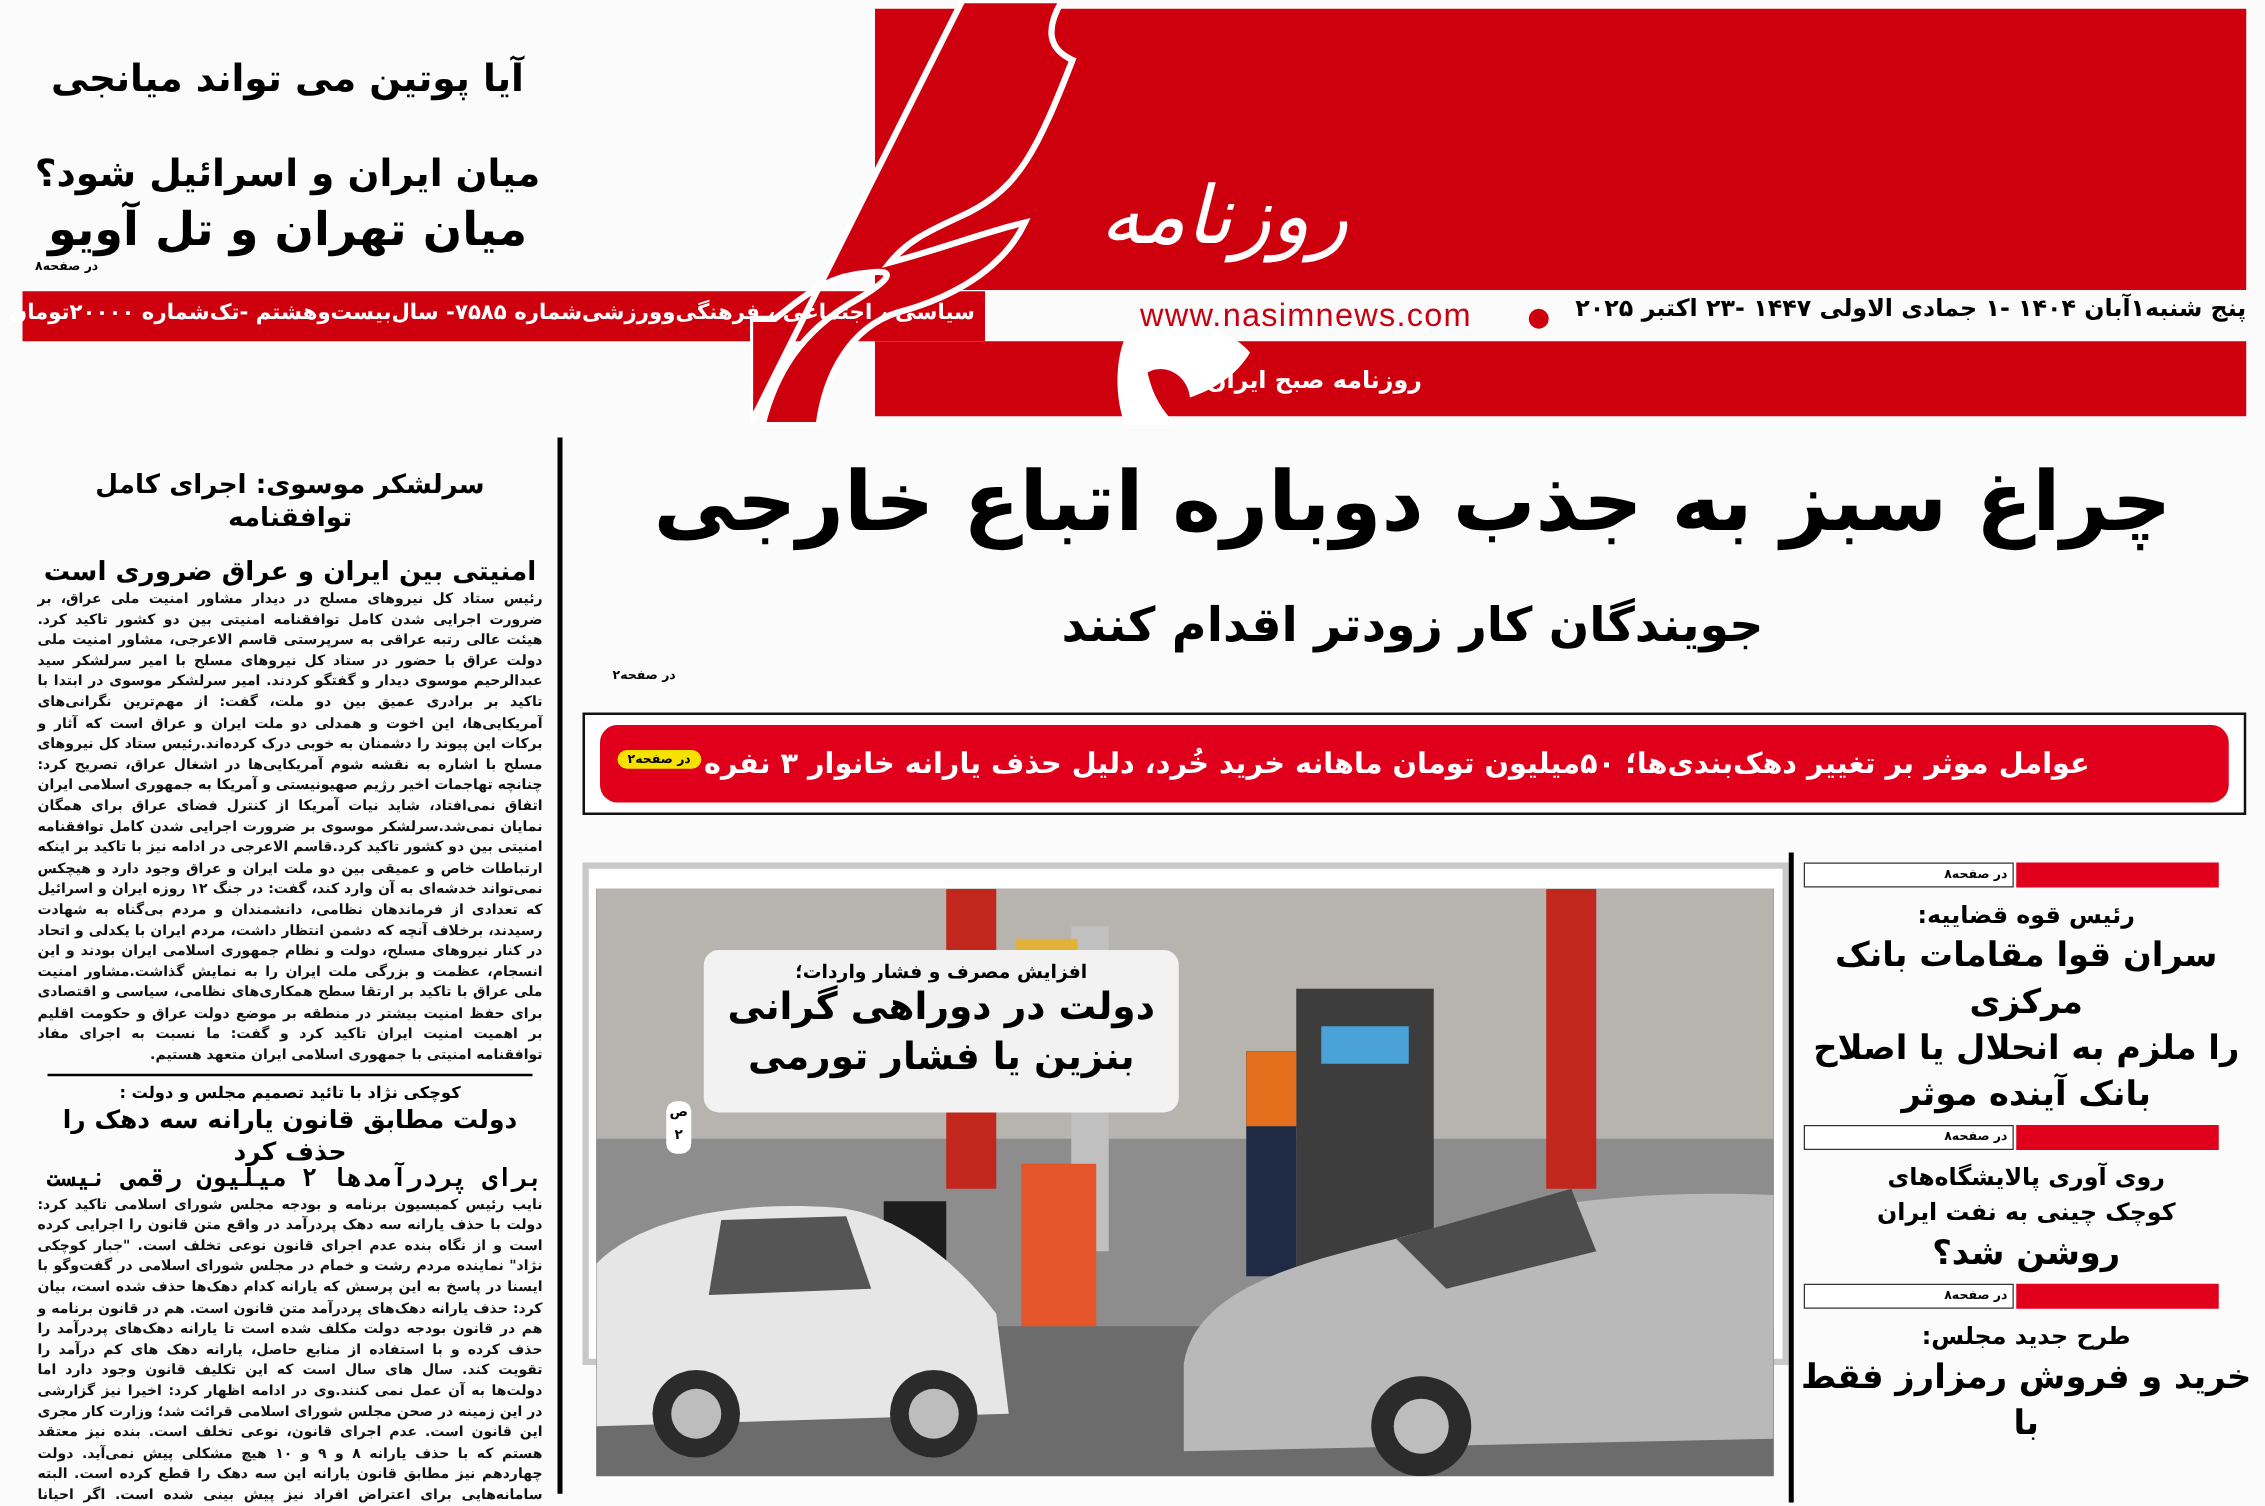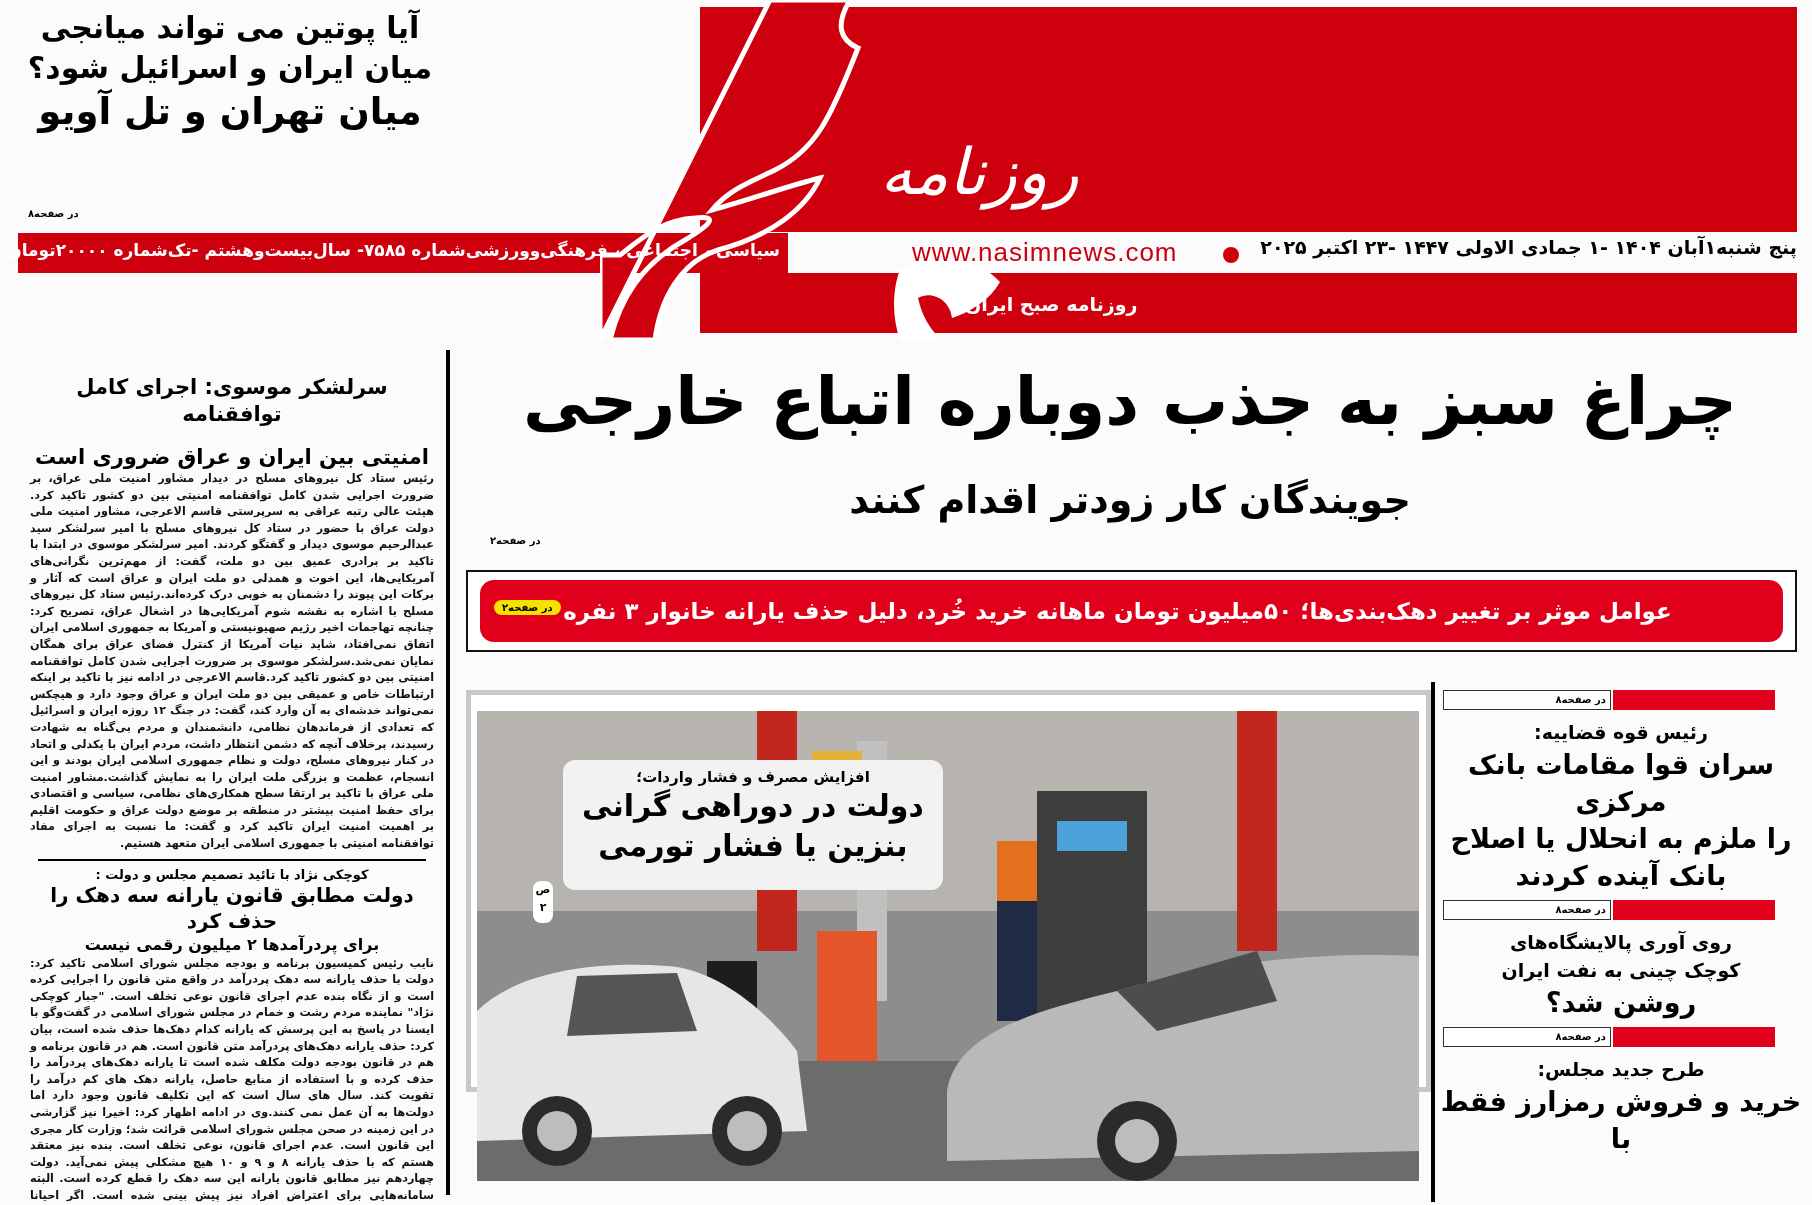"آیا پوتین می تواند میانجی" .teaser .q1 { margin-top: none -> 36px }
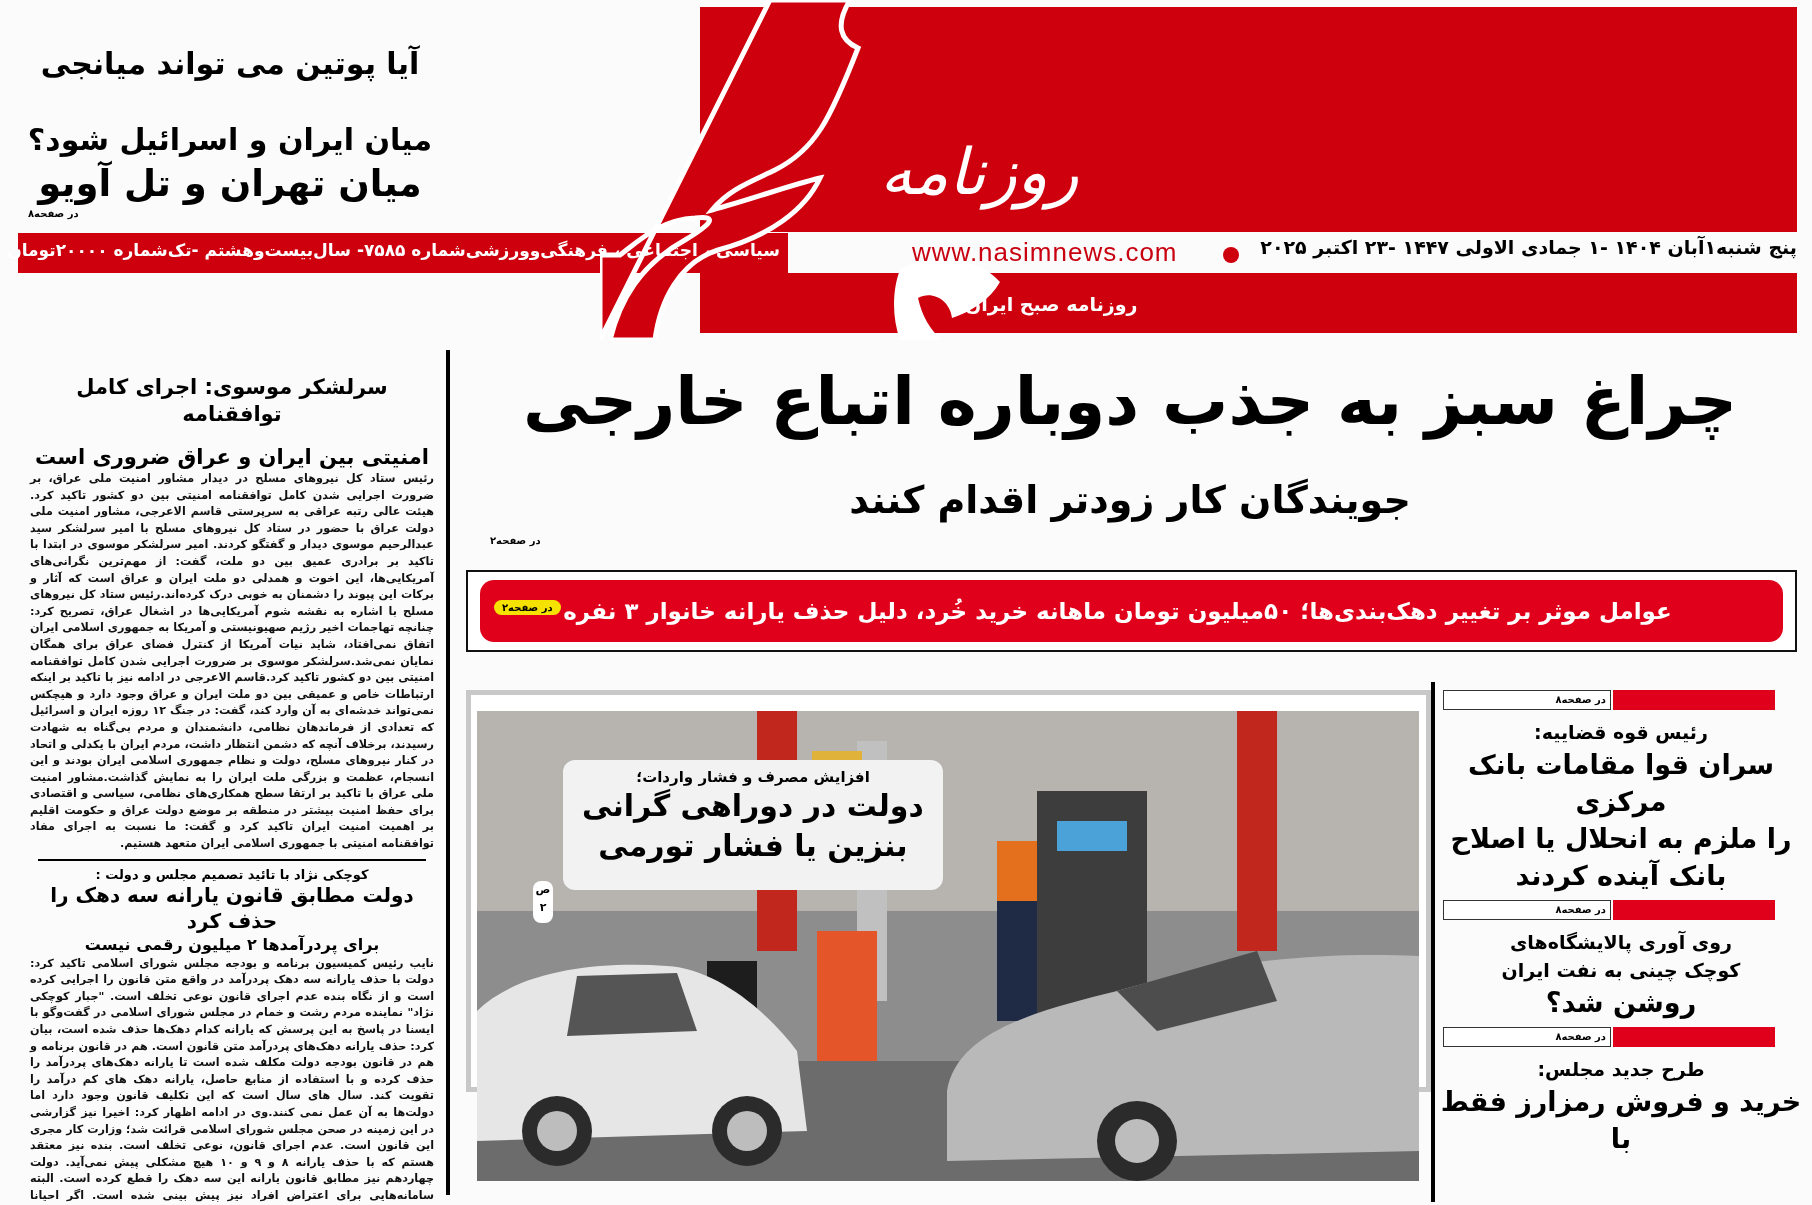"بانک آینده کردند" div.rc-head { text: کردند -> موثر }
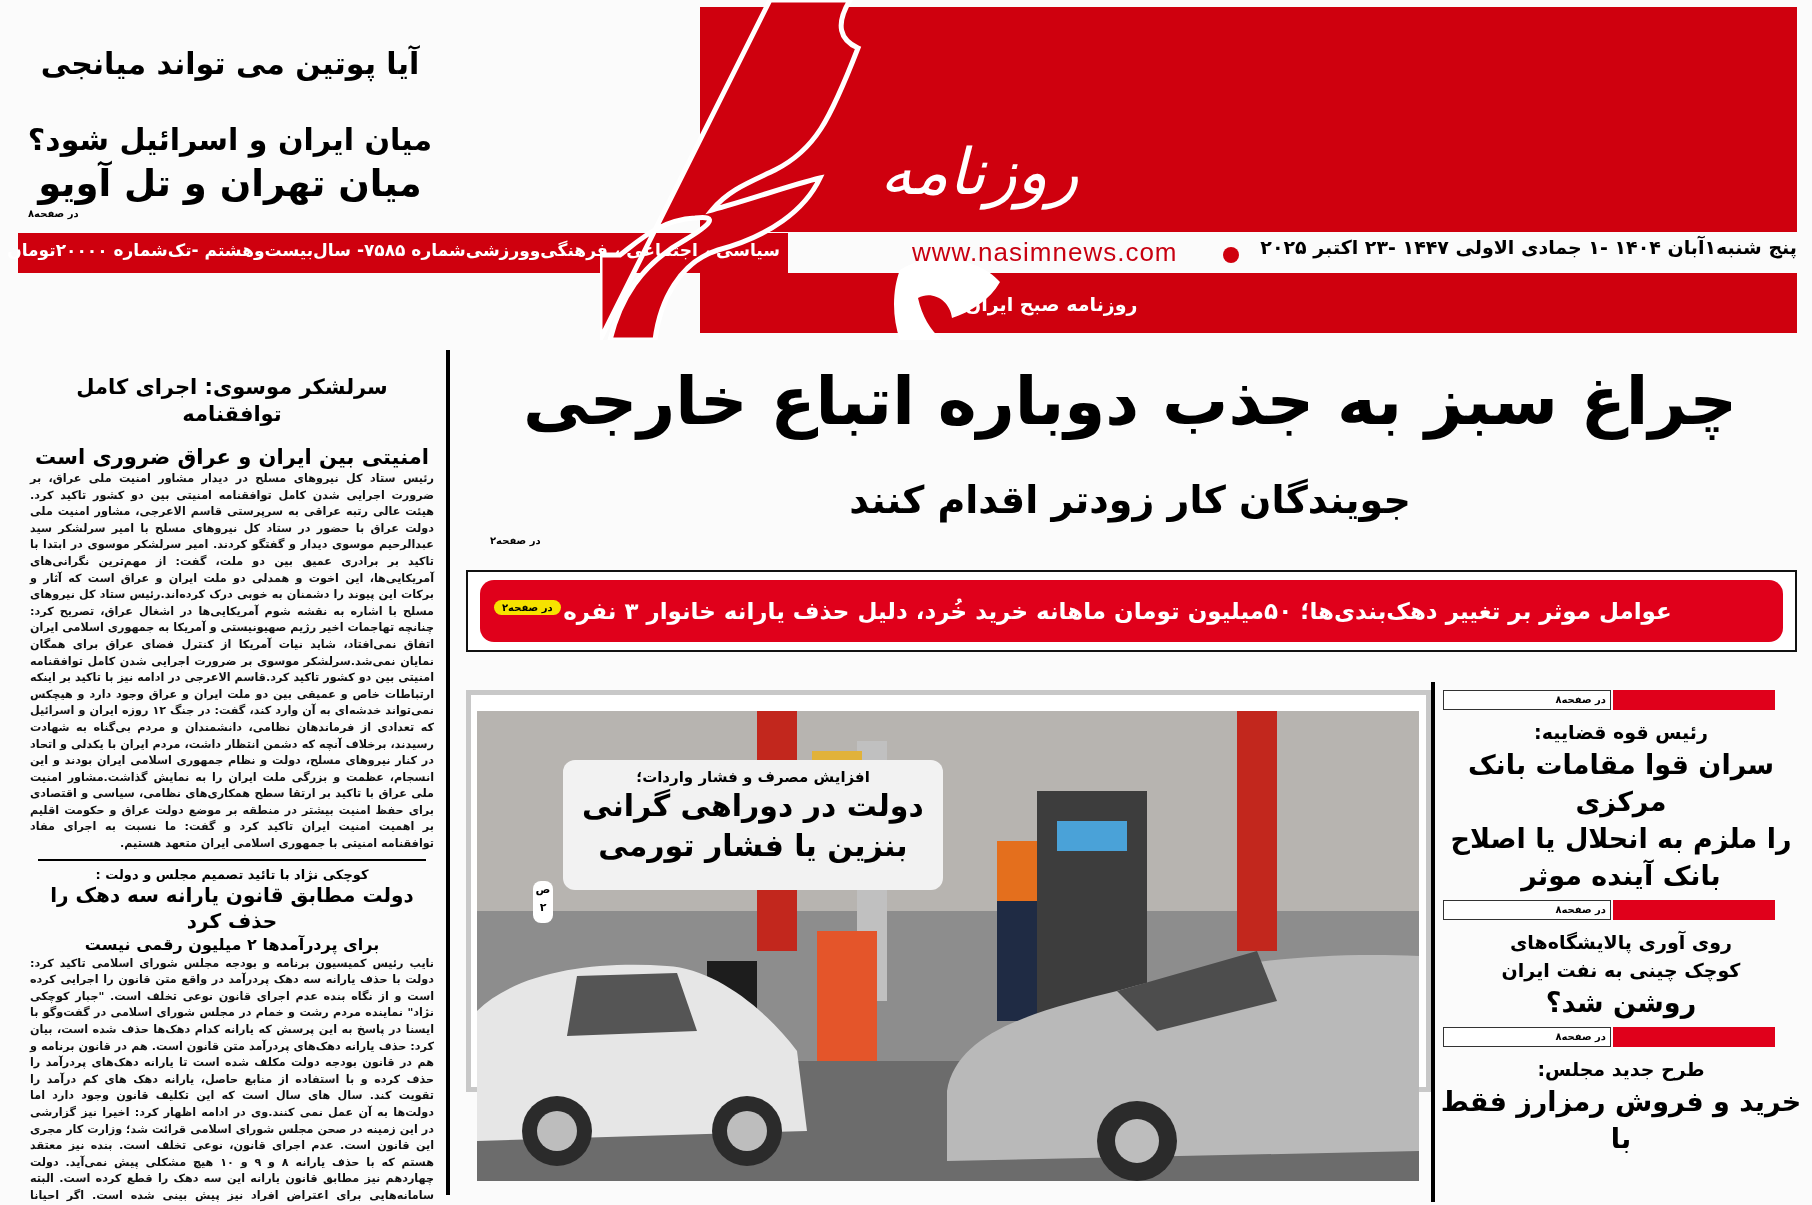"برای پردرآمدها ۲ میلیون رقمی" .lc-sub2 { font-family: none -> Liberation Mono, monospace; font-size: 16px -> 20px; text-align: center -> none }
